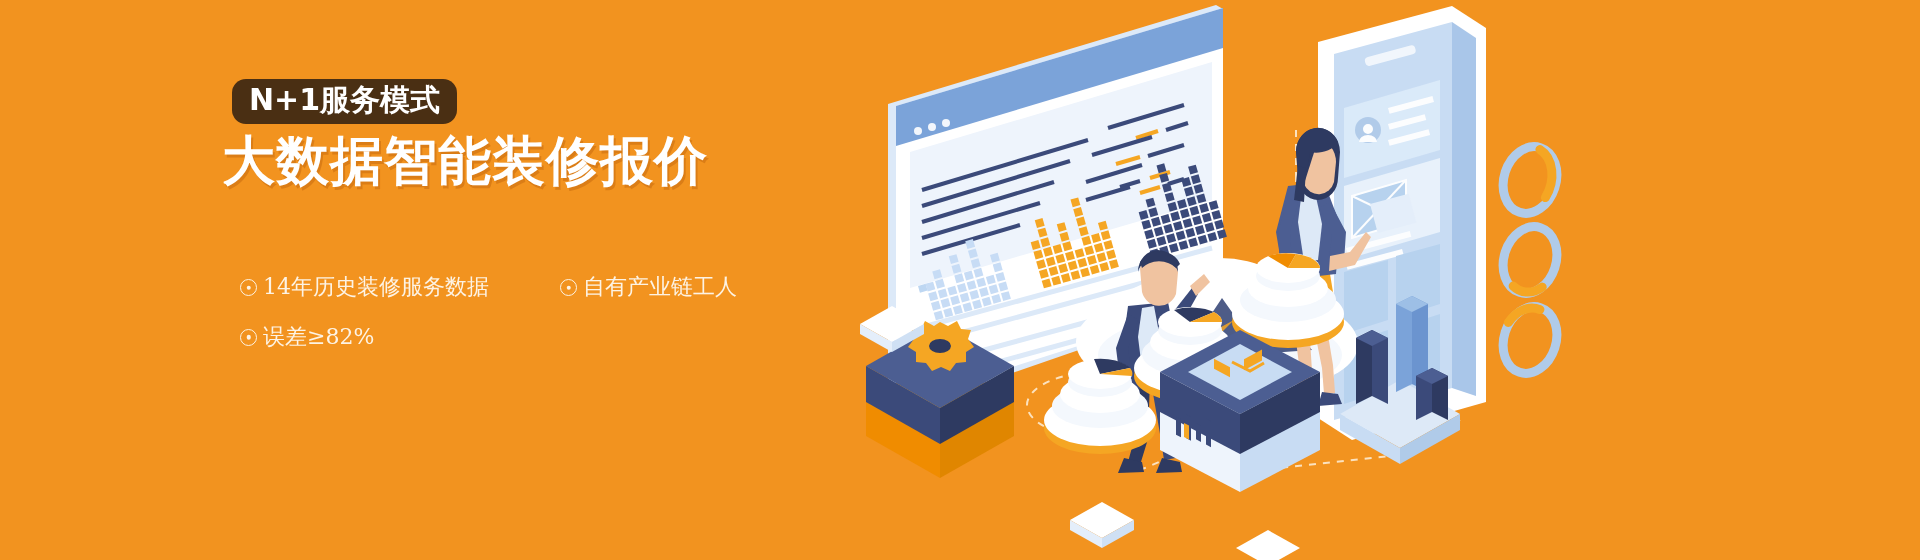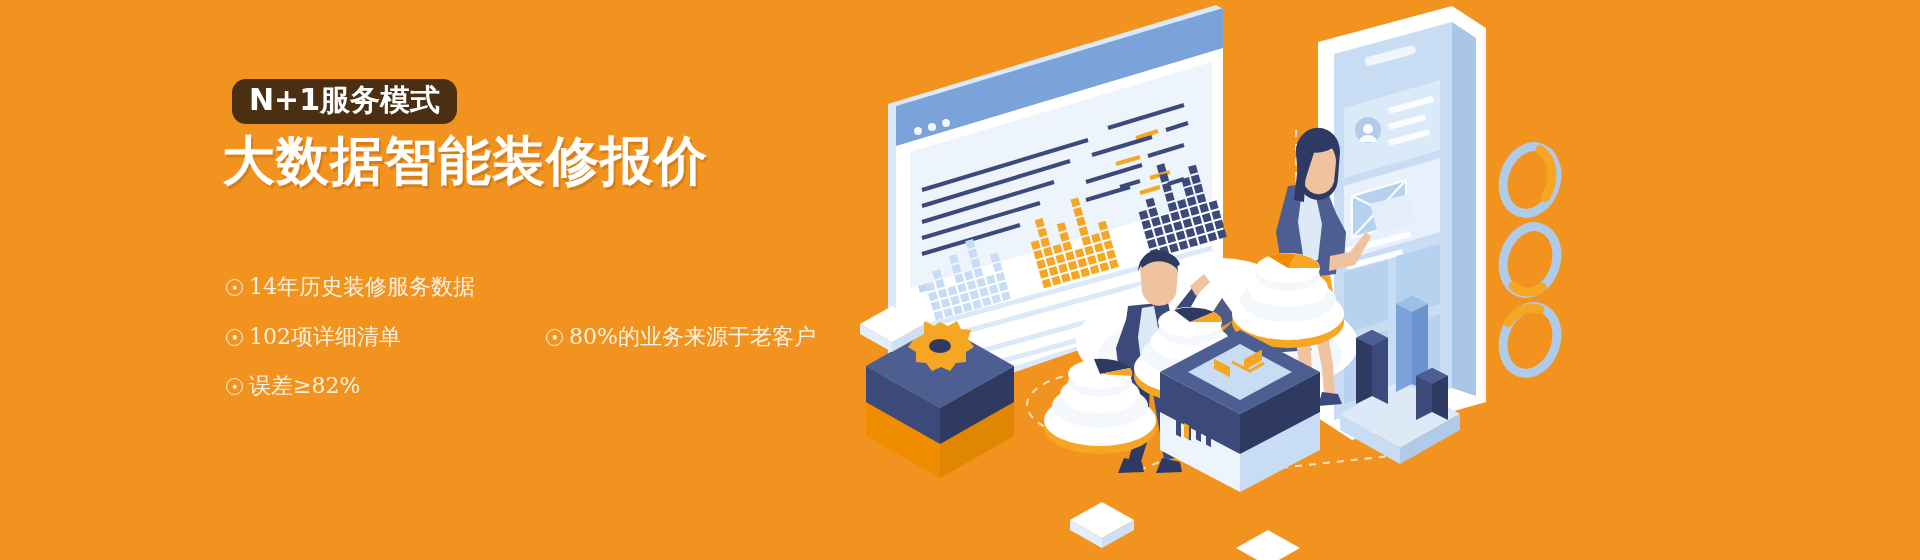"14年历史装修服务数据" .bullets { left: 226px -> 240px }
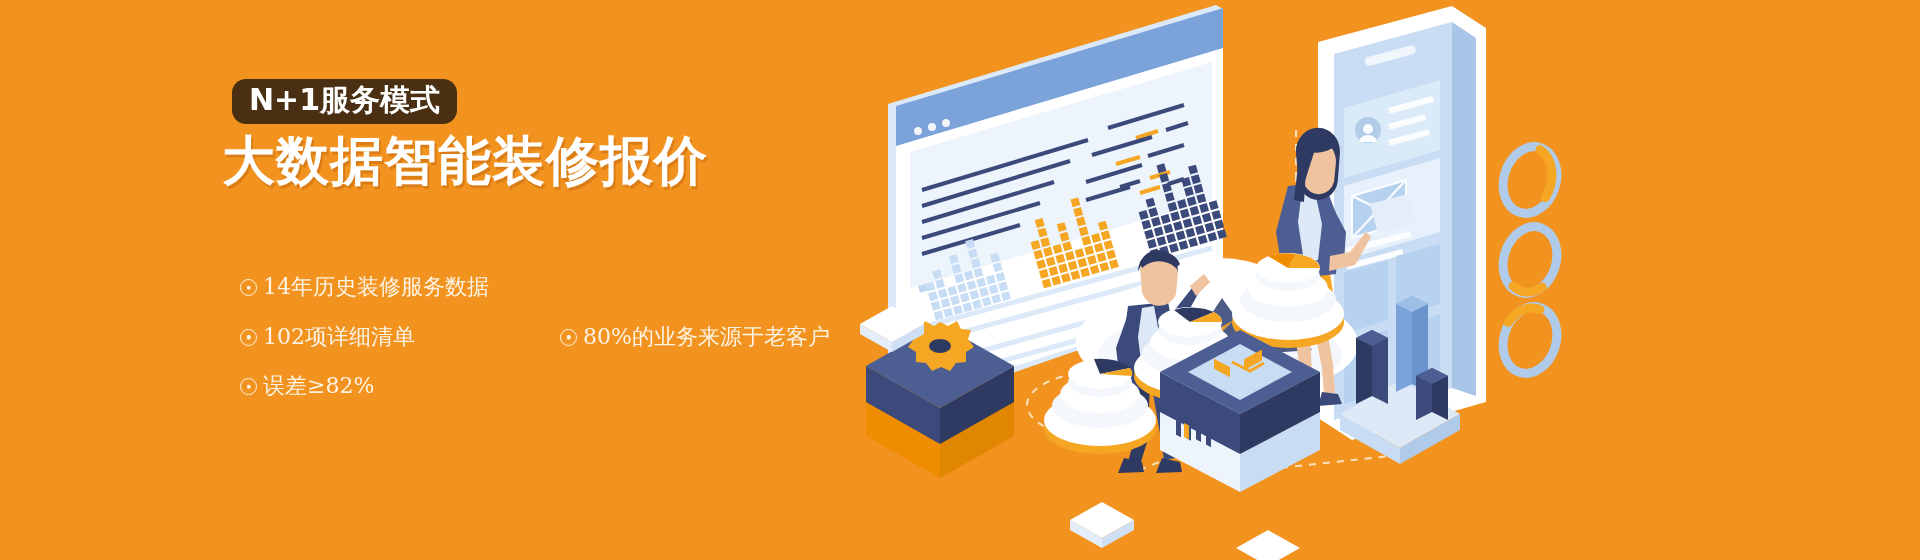"自有产业链工人" div.bullet-col { html: none -> <div> <div> <span></span> <span>自有产业链工人</span> </div> </div> }
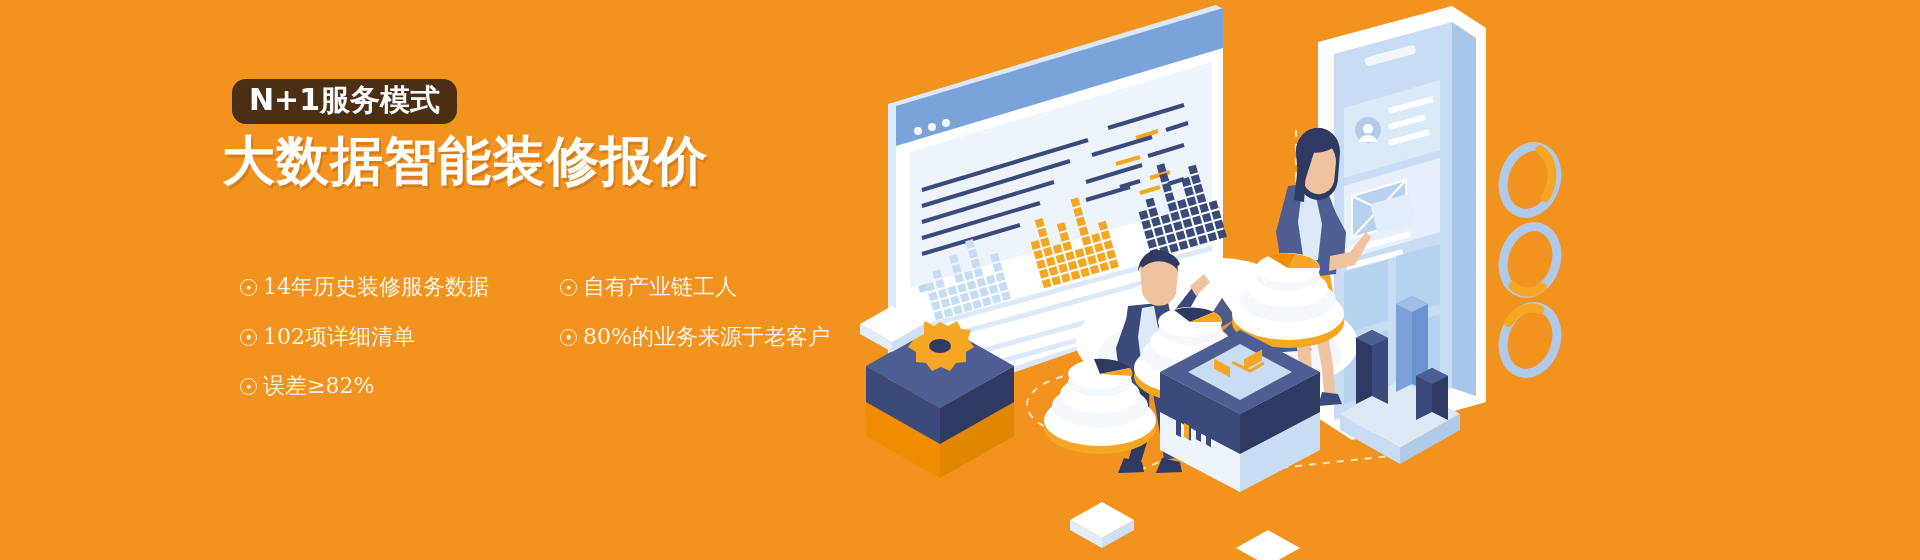"102项详细清单" div.bullet-row { html: <div> <div> <div> <span></span> <span>102项详细清单</span> </div> </div> <div> <div> <span></span> <span>80%的业务来源于老客户</span> </div> </div> </div> -> none }
